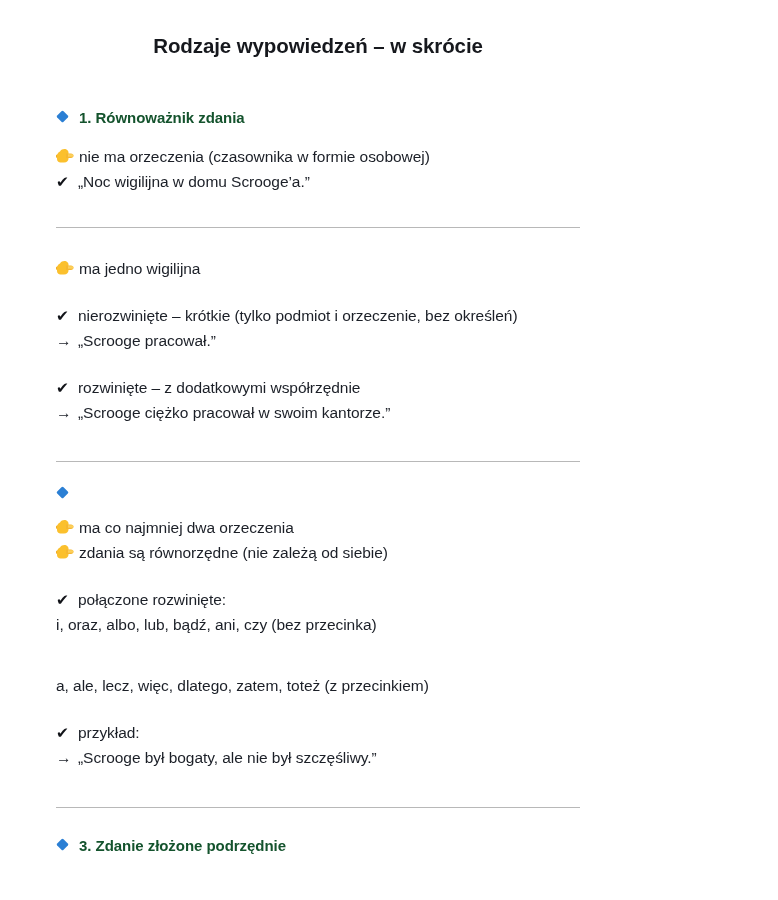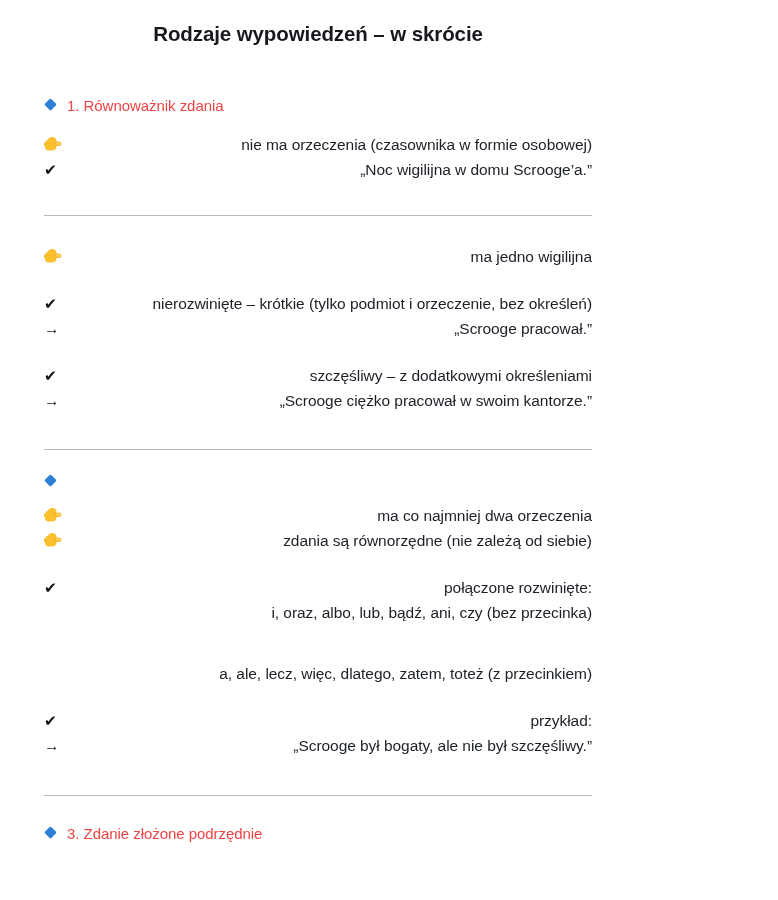"Rodzaje wypowiedzeń – w skrócie" .page { padding: 0 -> 12px }
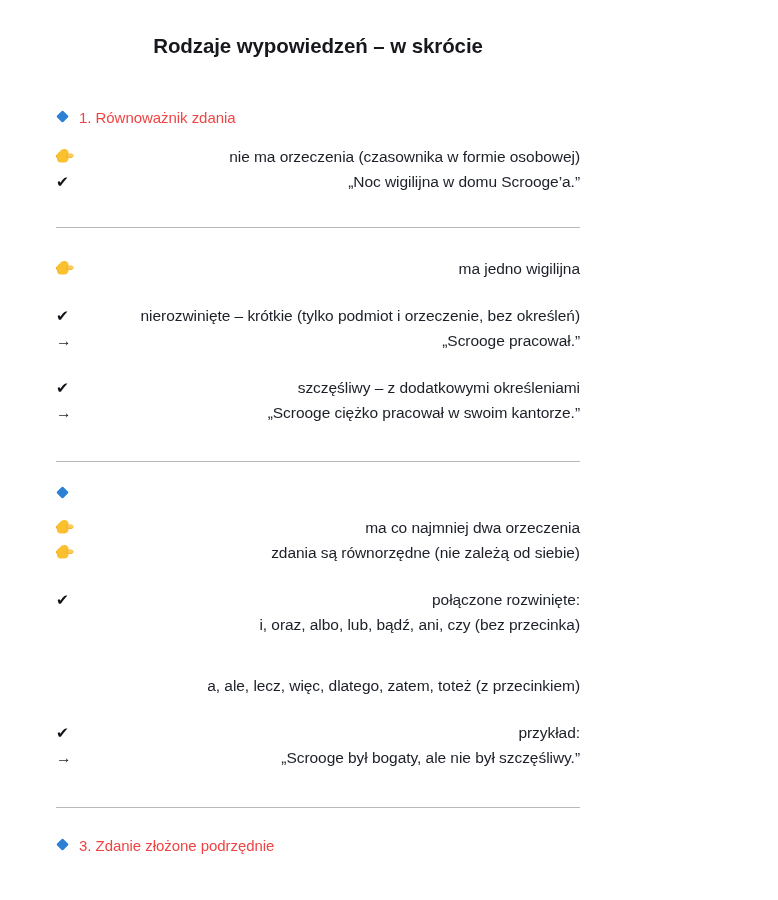"1. Równoważnik zdania" .section-heading-text { color: #ef4444 -> #14532d; font-weight: normal -> bold }
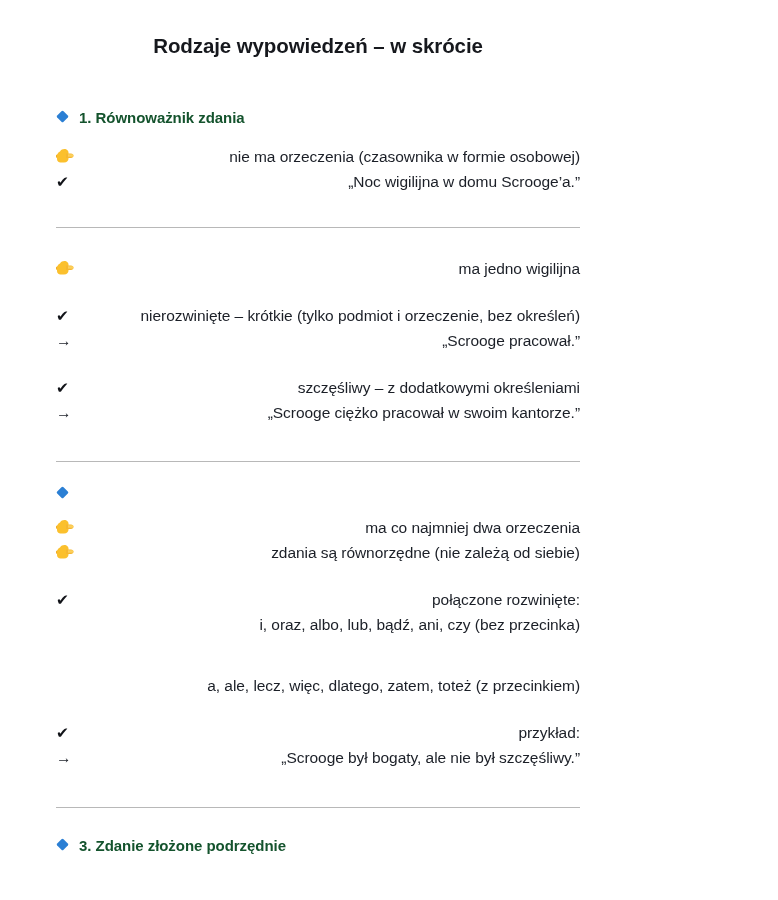"nie ma orzeczenia (czasownika w" .line-text { text-align: right -> none }
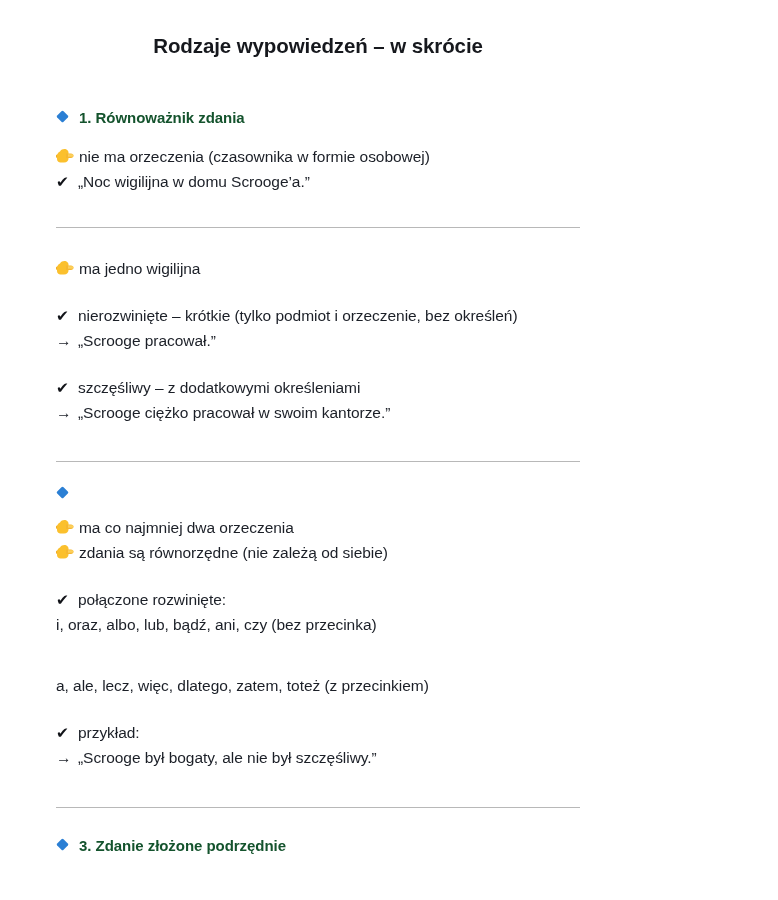"szczęśliwy – z dodatkowymi określeniami" span.line-text { text: szczęśliwy – z dodatkowymi określeniami -> rozwinięte – z dodatkowymi współrzędnie }
